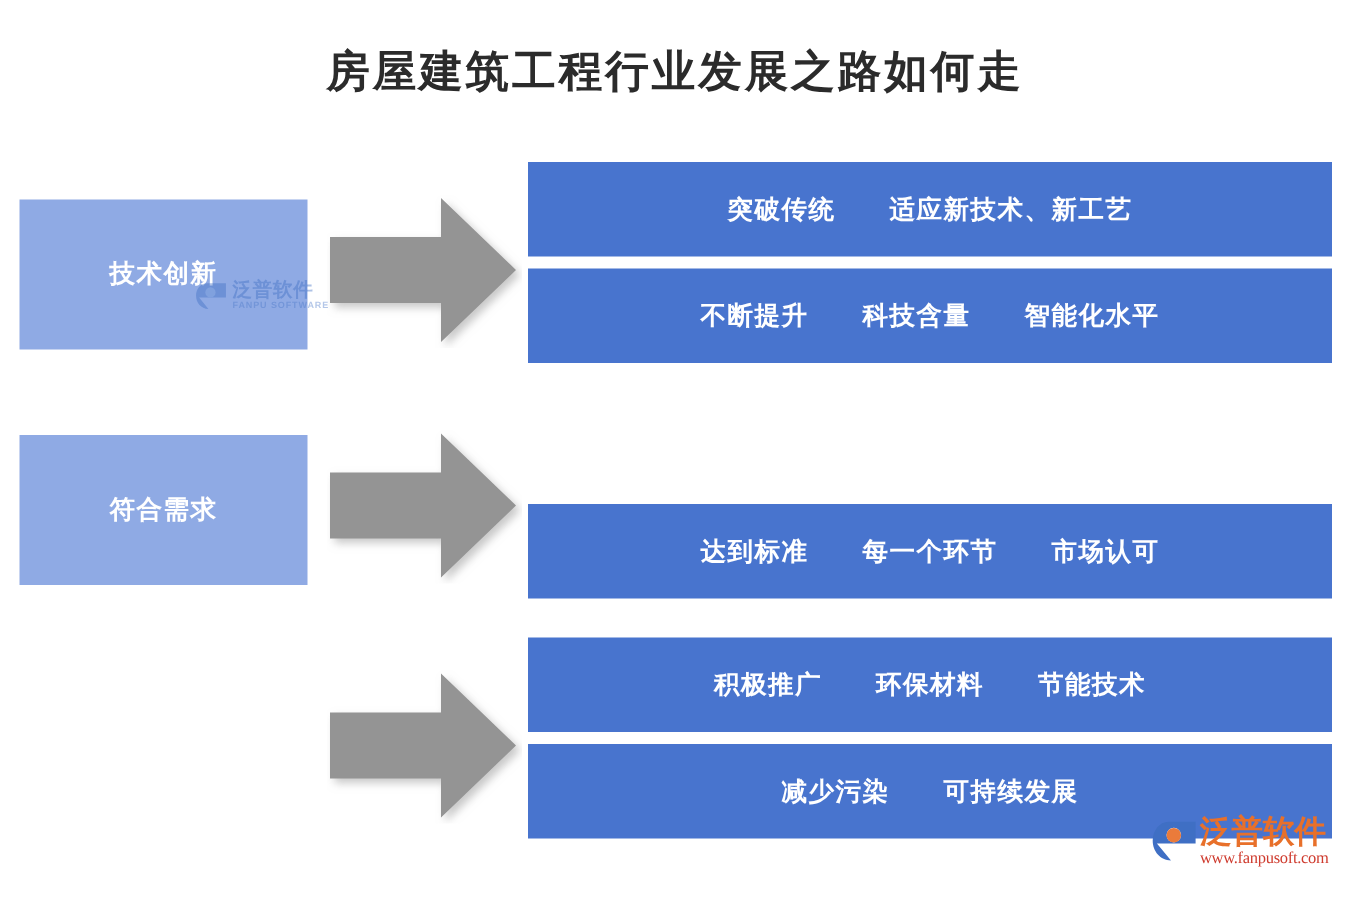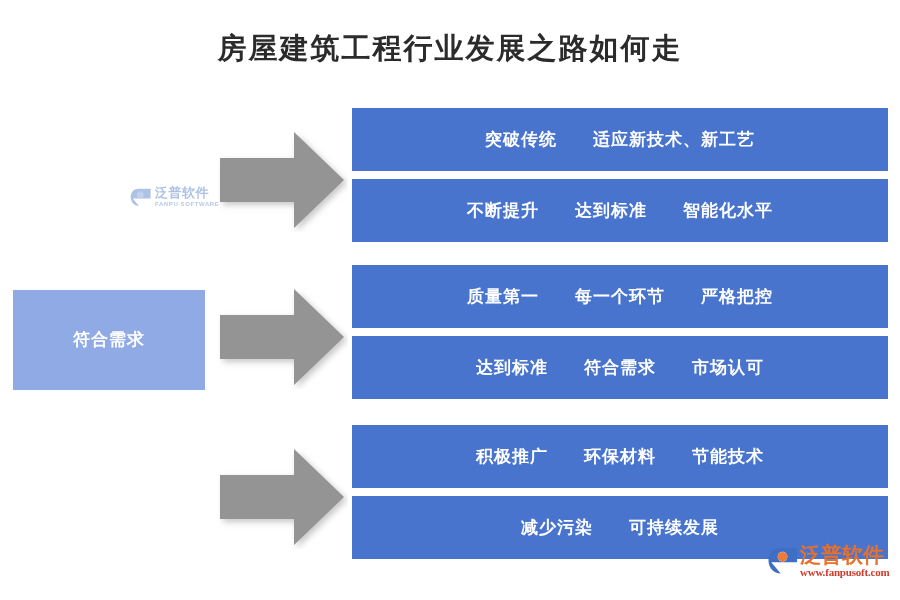"技术创新" div.cat-box { html: none -> <div> <span>技术创新</span> </div> }
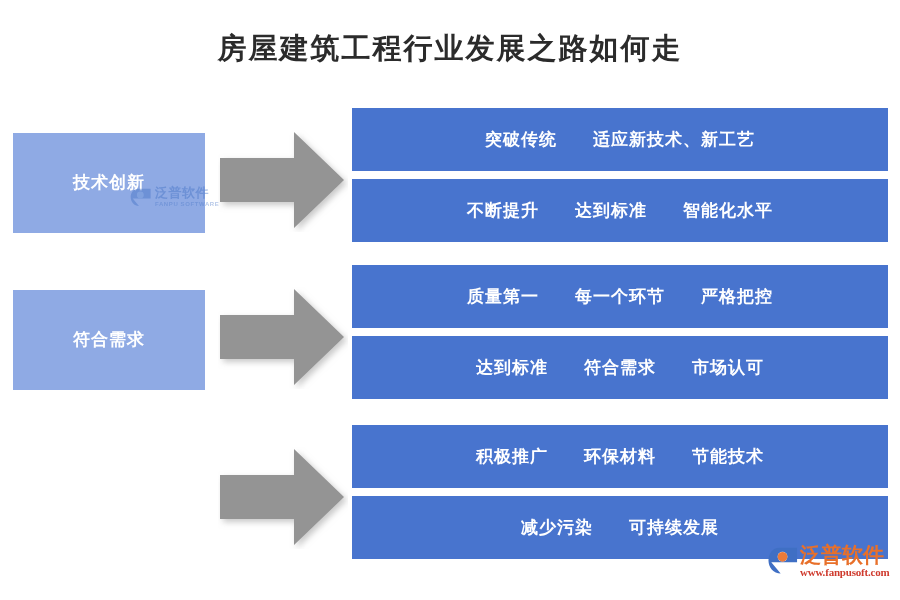"不断提升 达到标准 智能化水平" span.detail-text { text: 达到标准 -> 科技含量 }
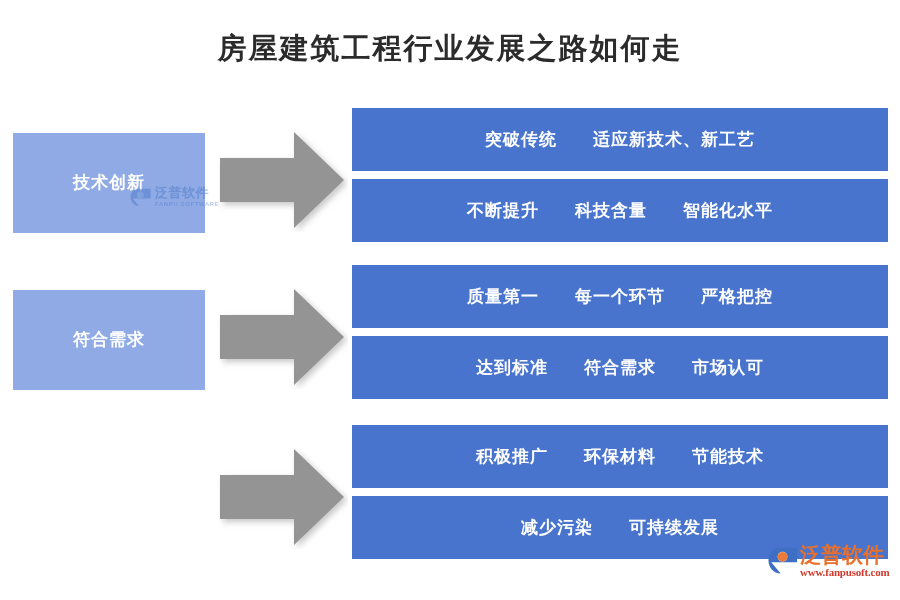"质量第一 每一个环节 严格把控" div.detail-box { html: <div> <span>质量第一 每一个环节 严格把控</span> </div> -> none }
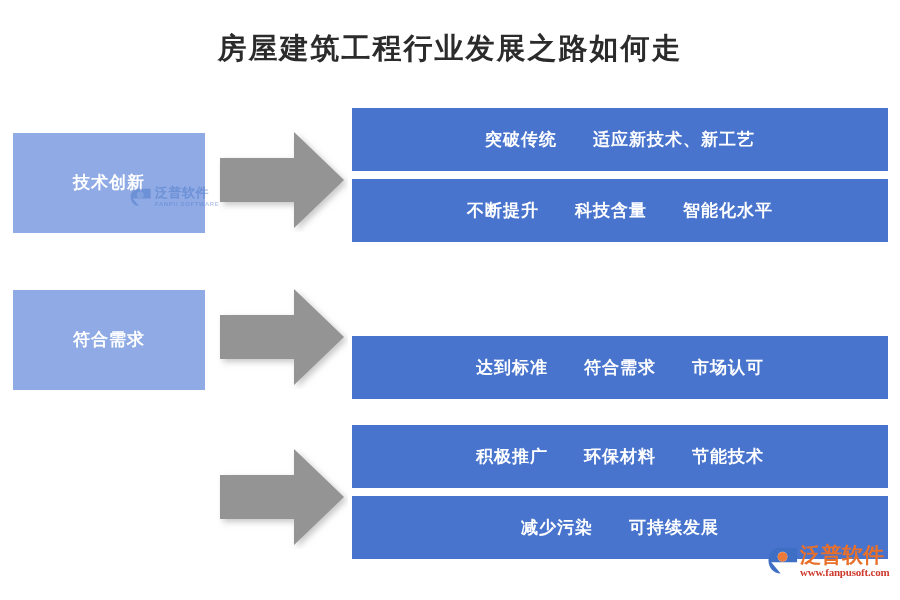"达到标准 符合需求 市场认可" span.detail-text { text: 符合需求 -> 每一个环节 }
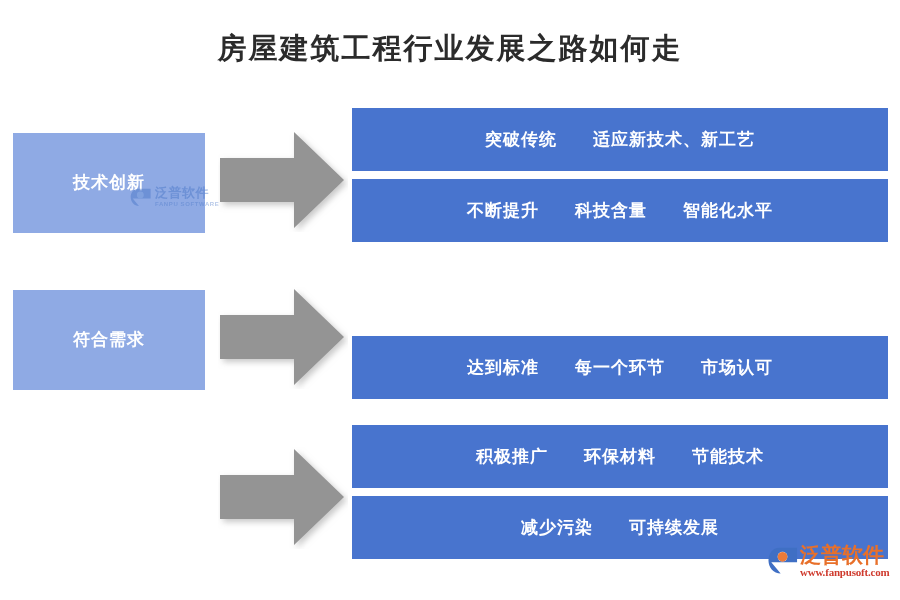"www.fanpusoft.com" .brand-url { font-weight: bold -> normal }
